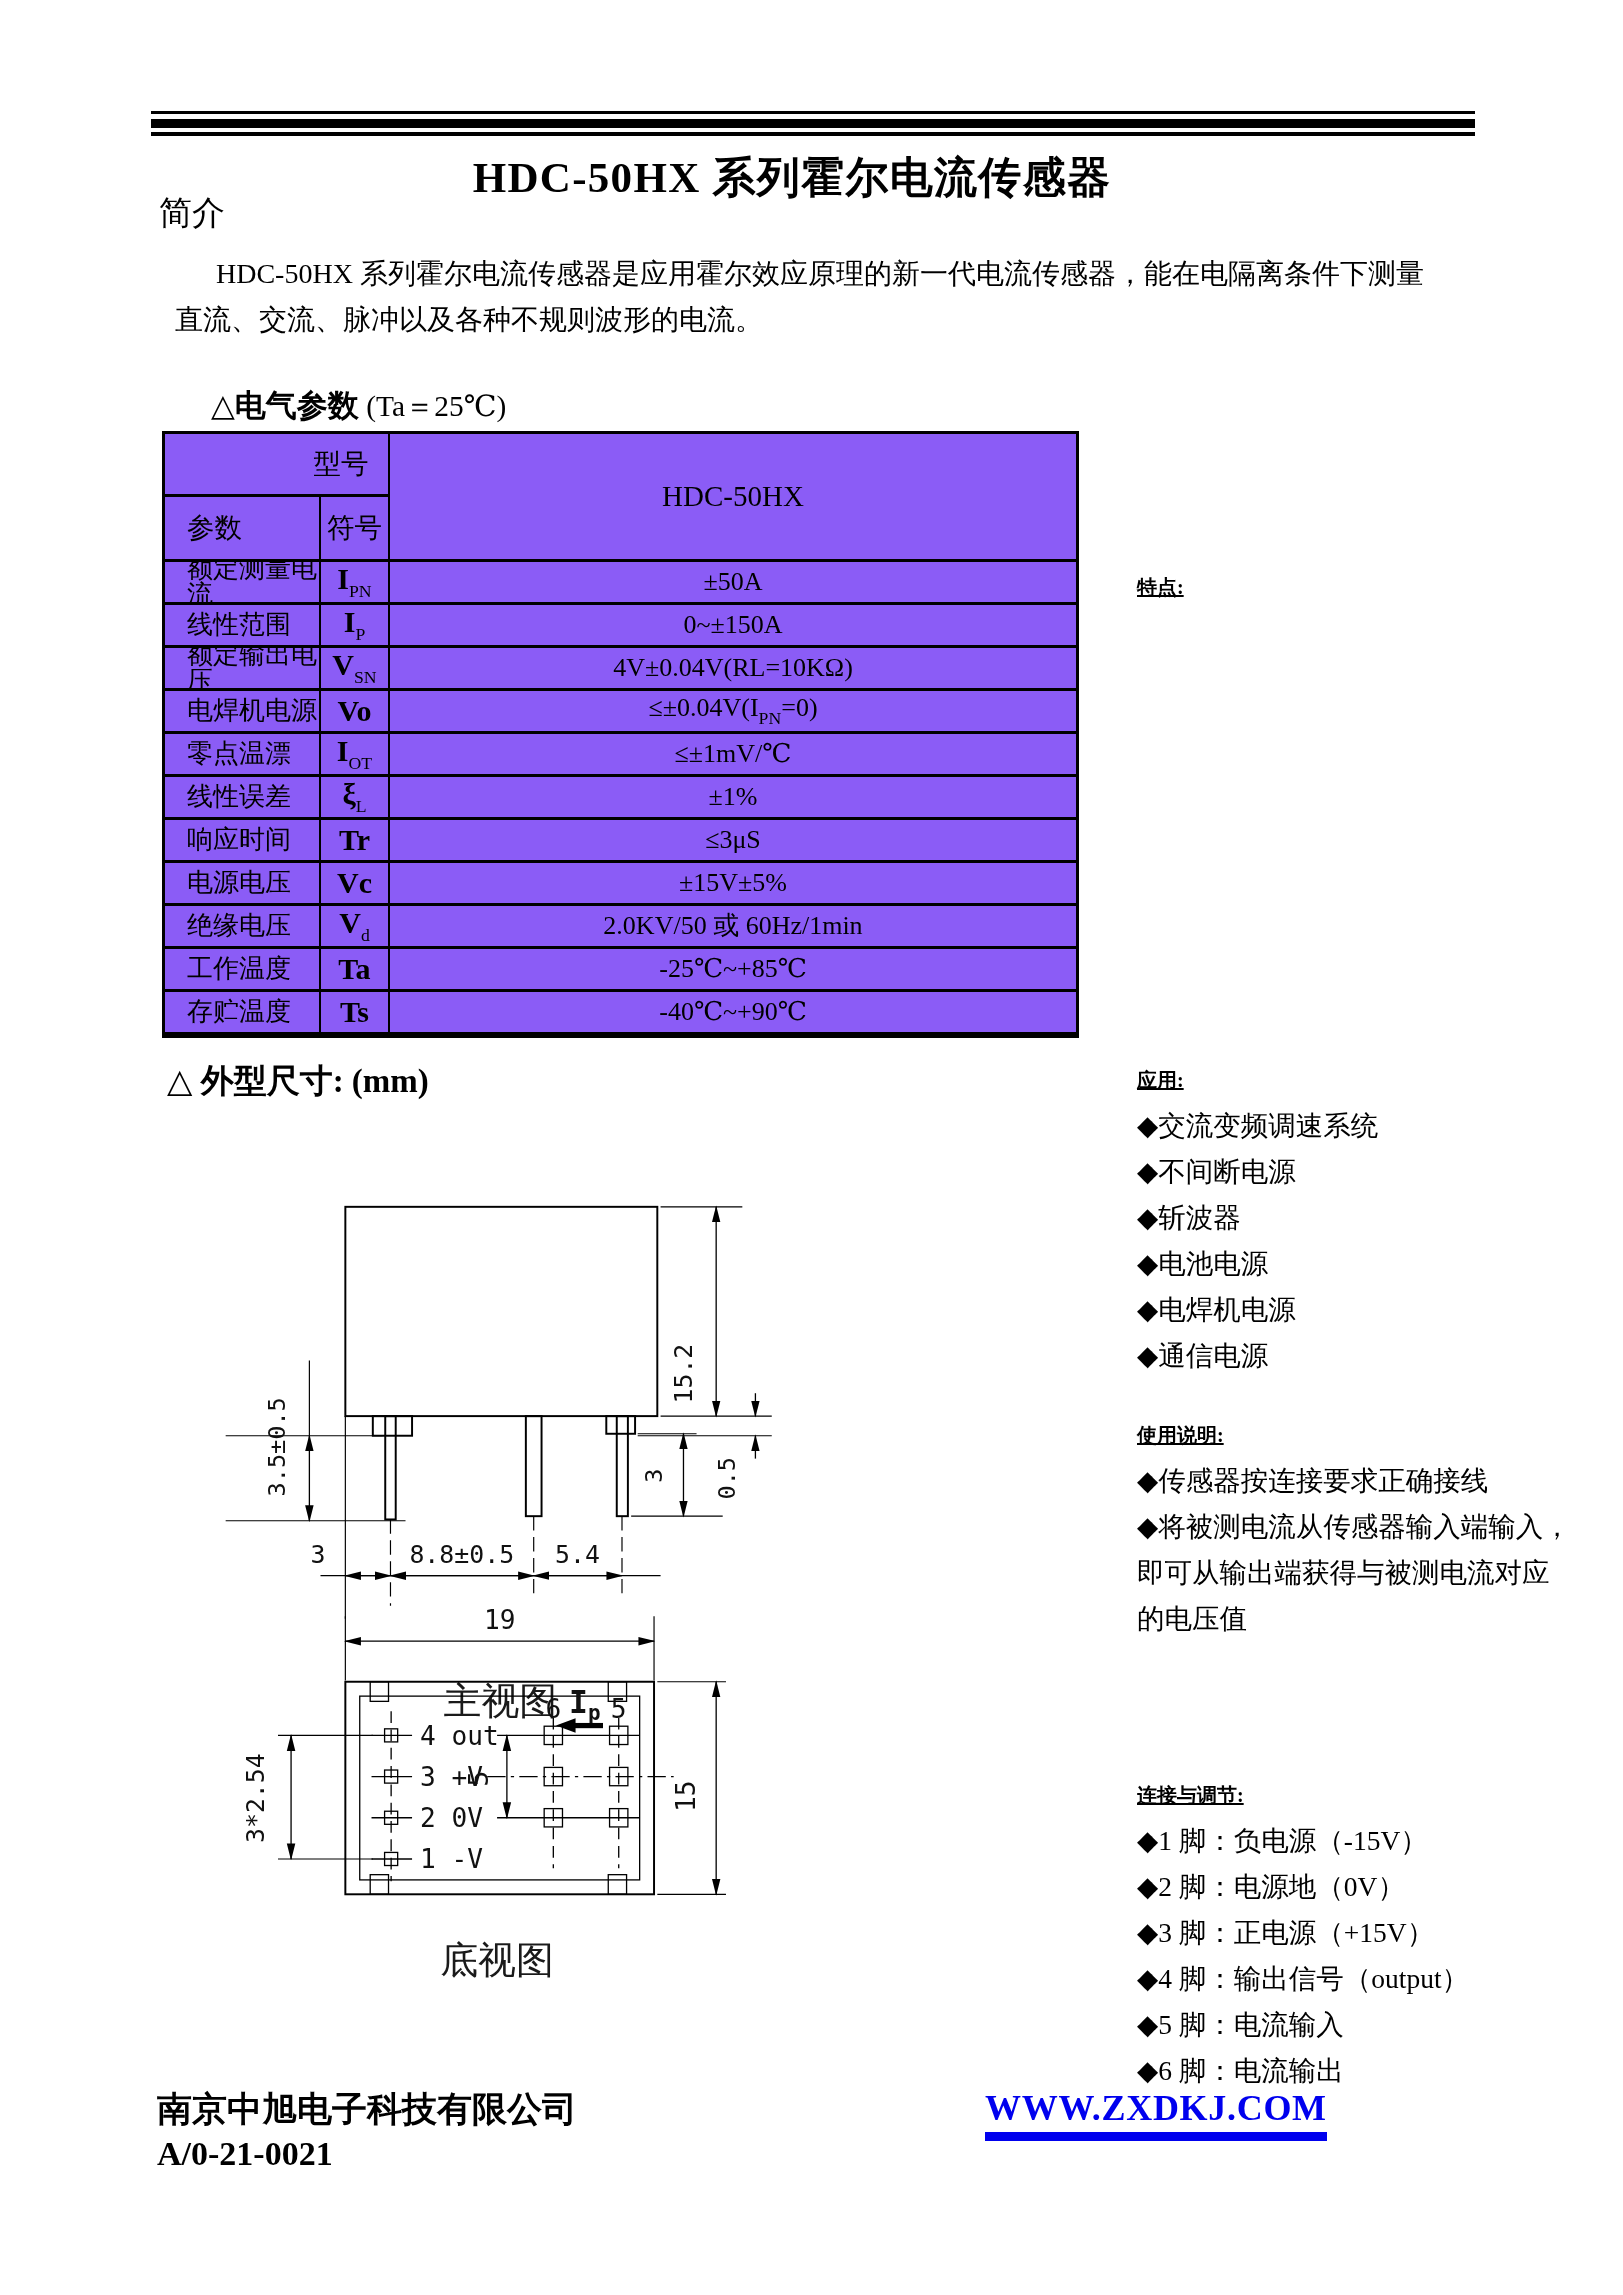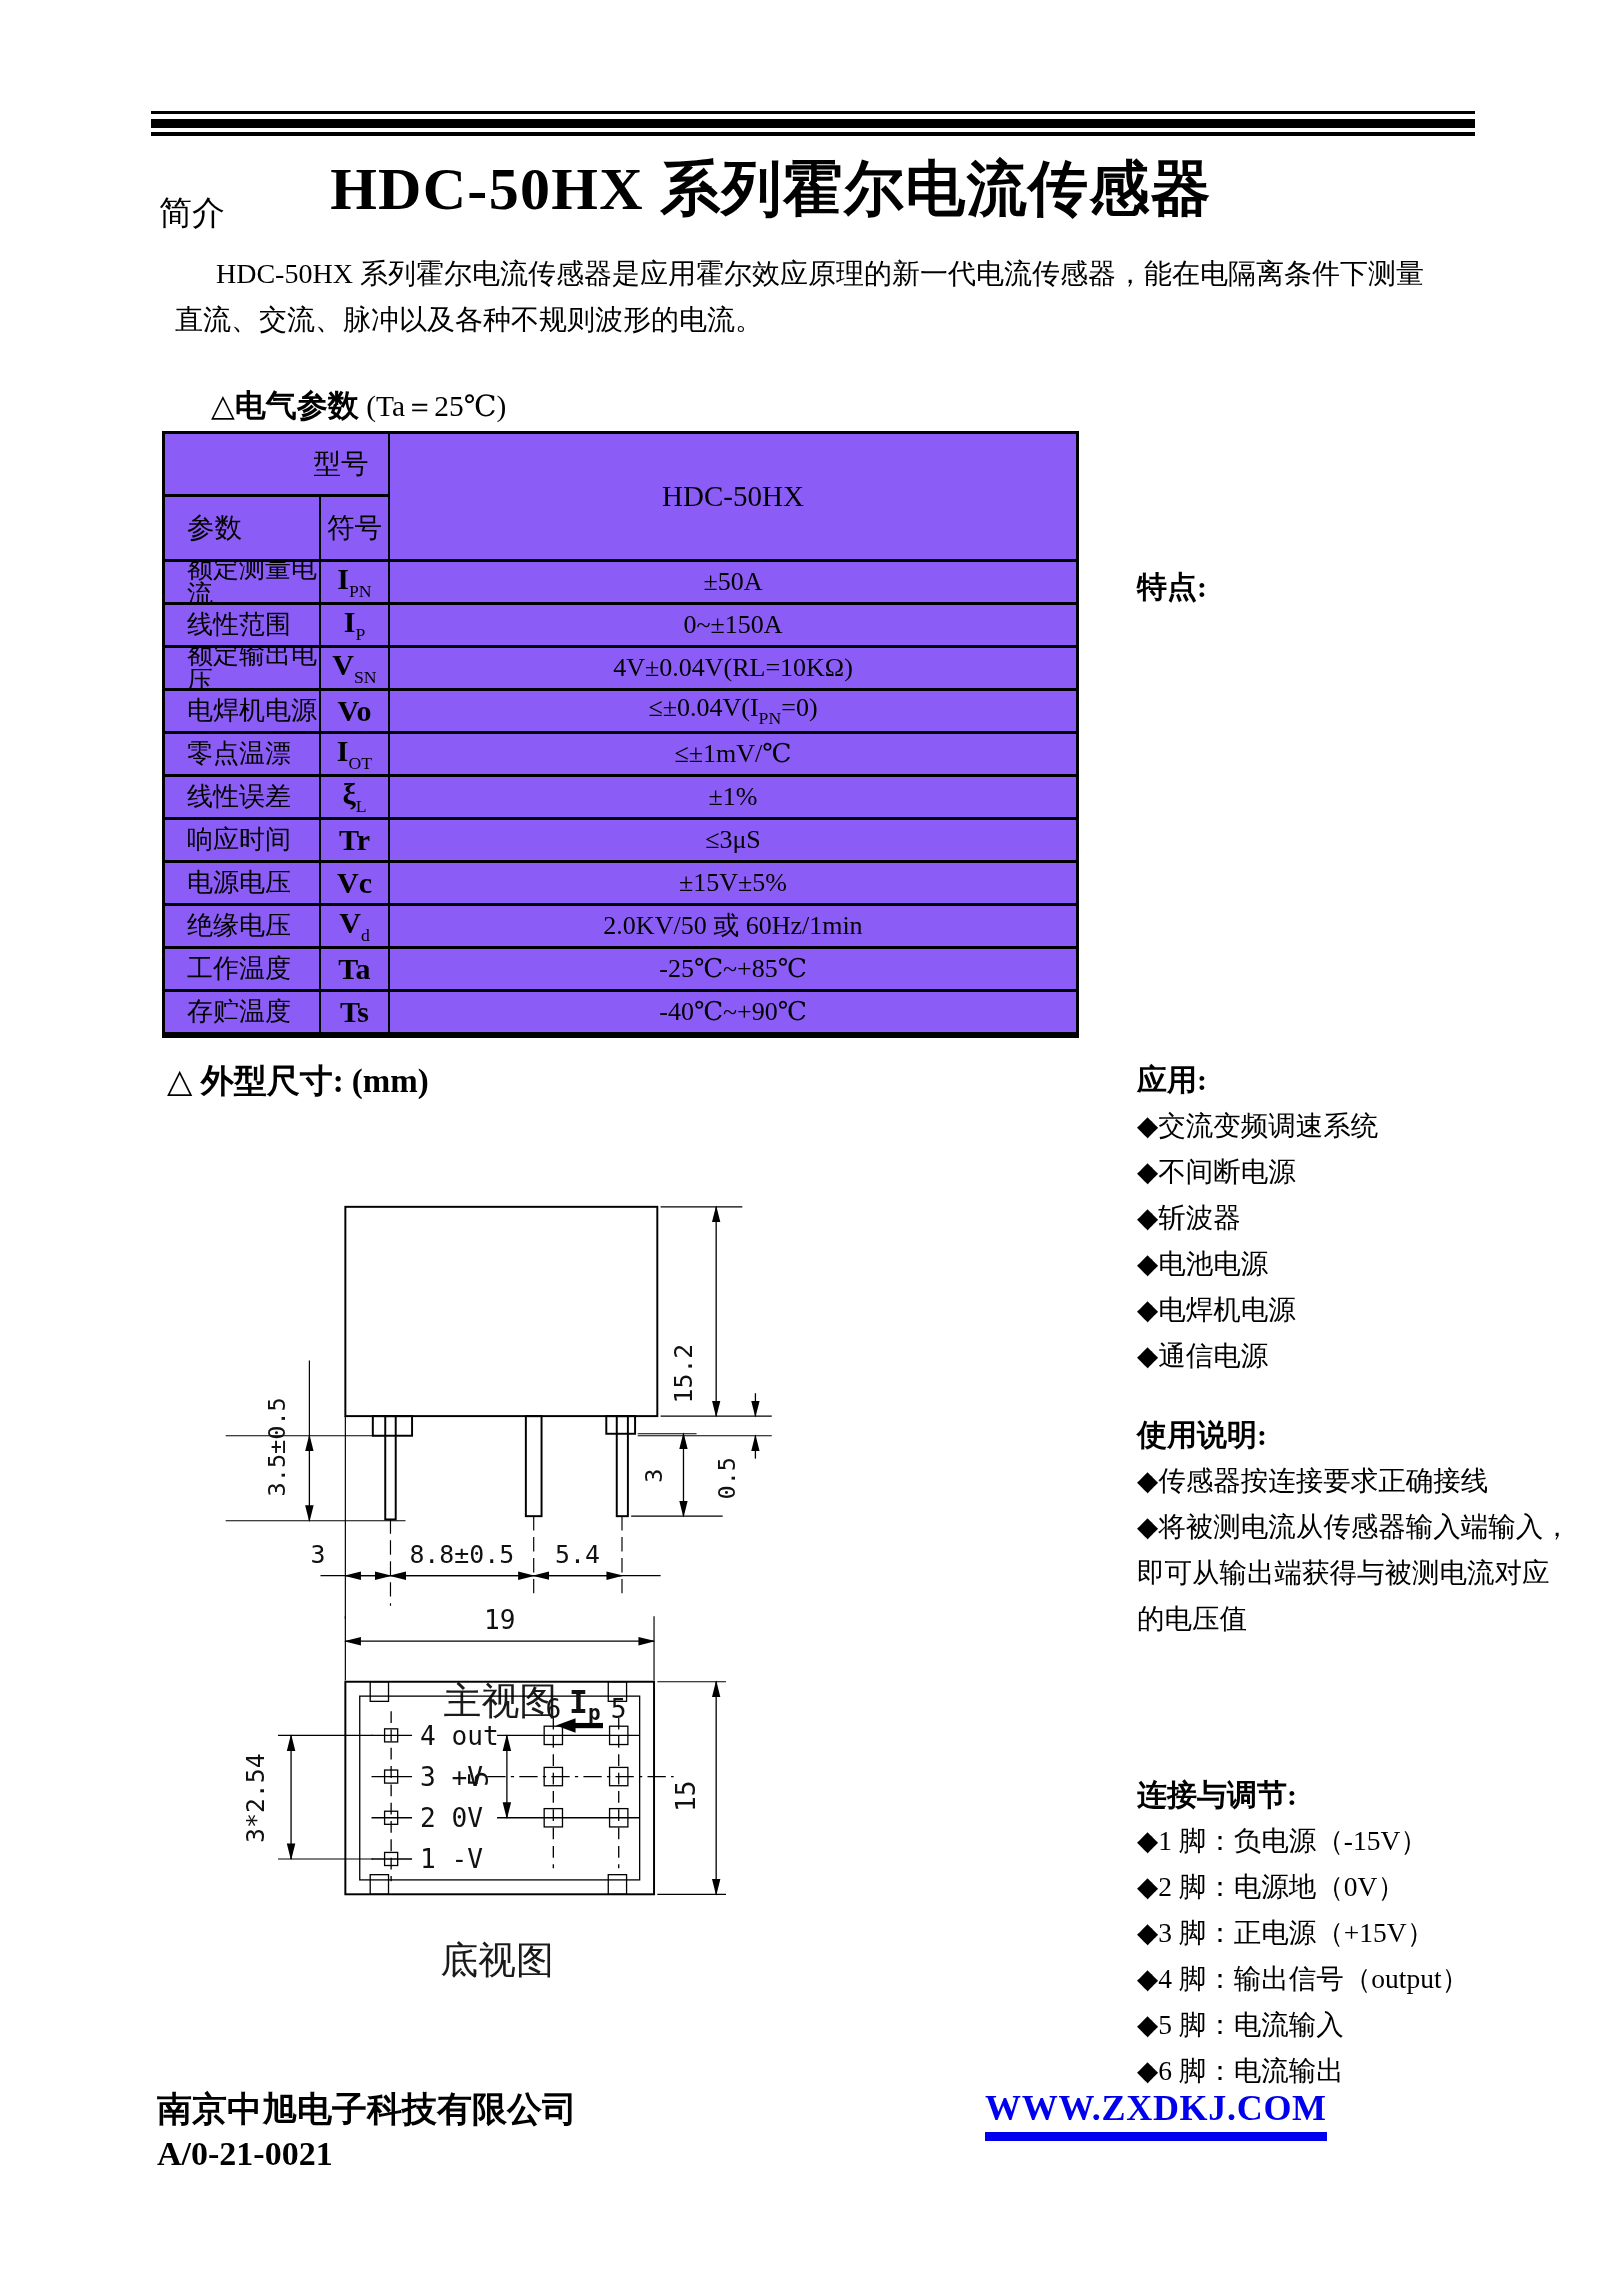"HDC-50HX 系列霍尔电流传感器" #doc-title { font-size: 60px -> 43px; left: 215px -> 236px }
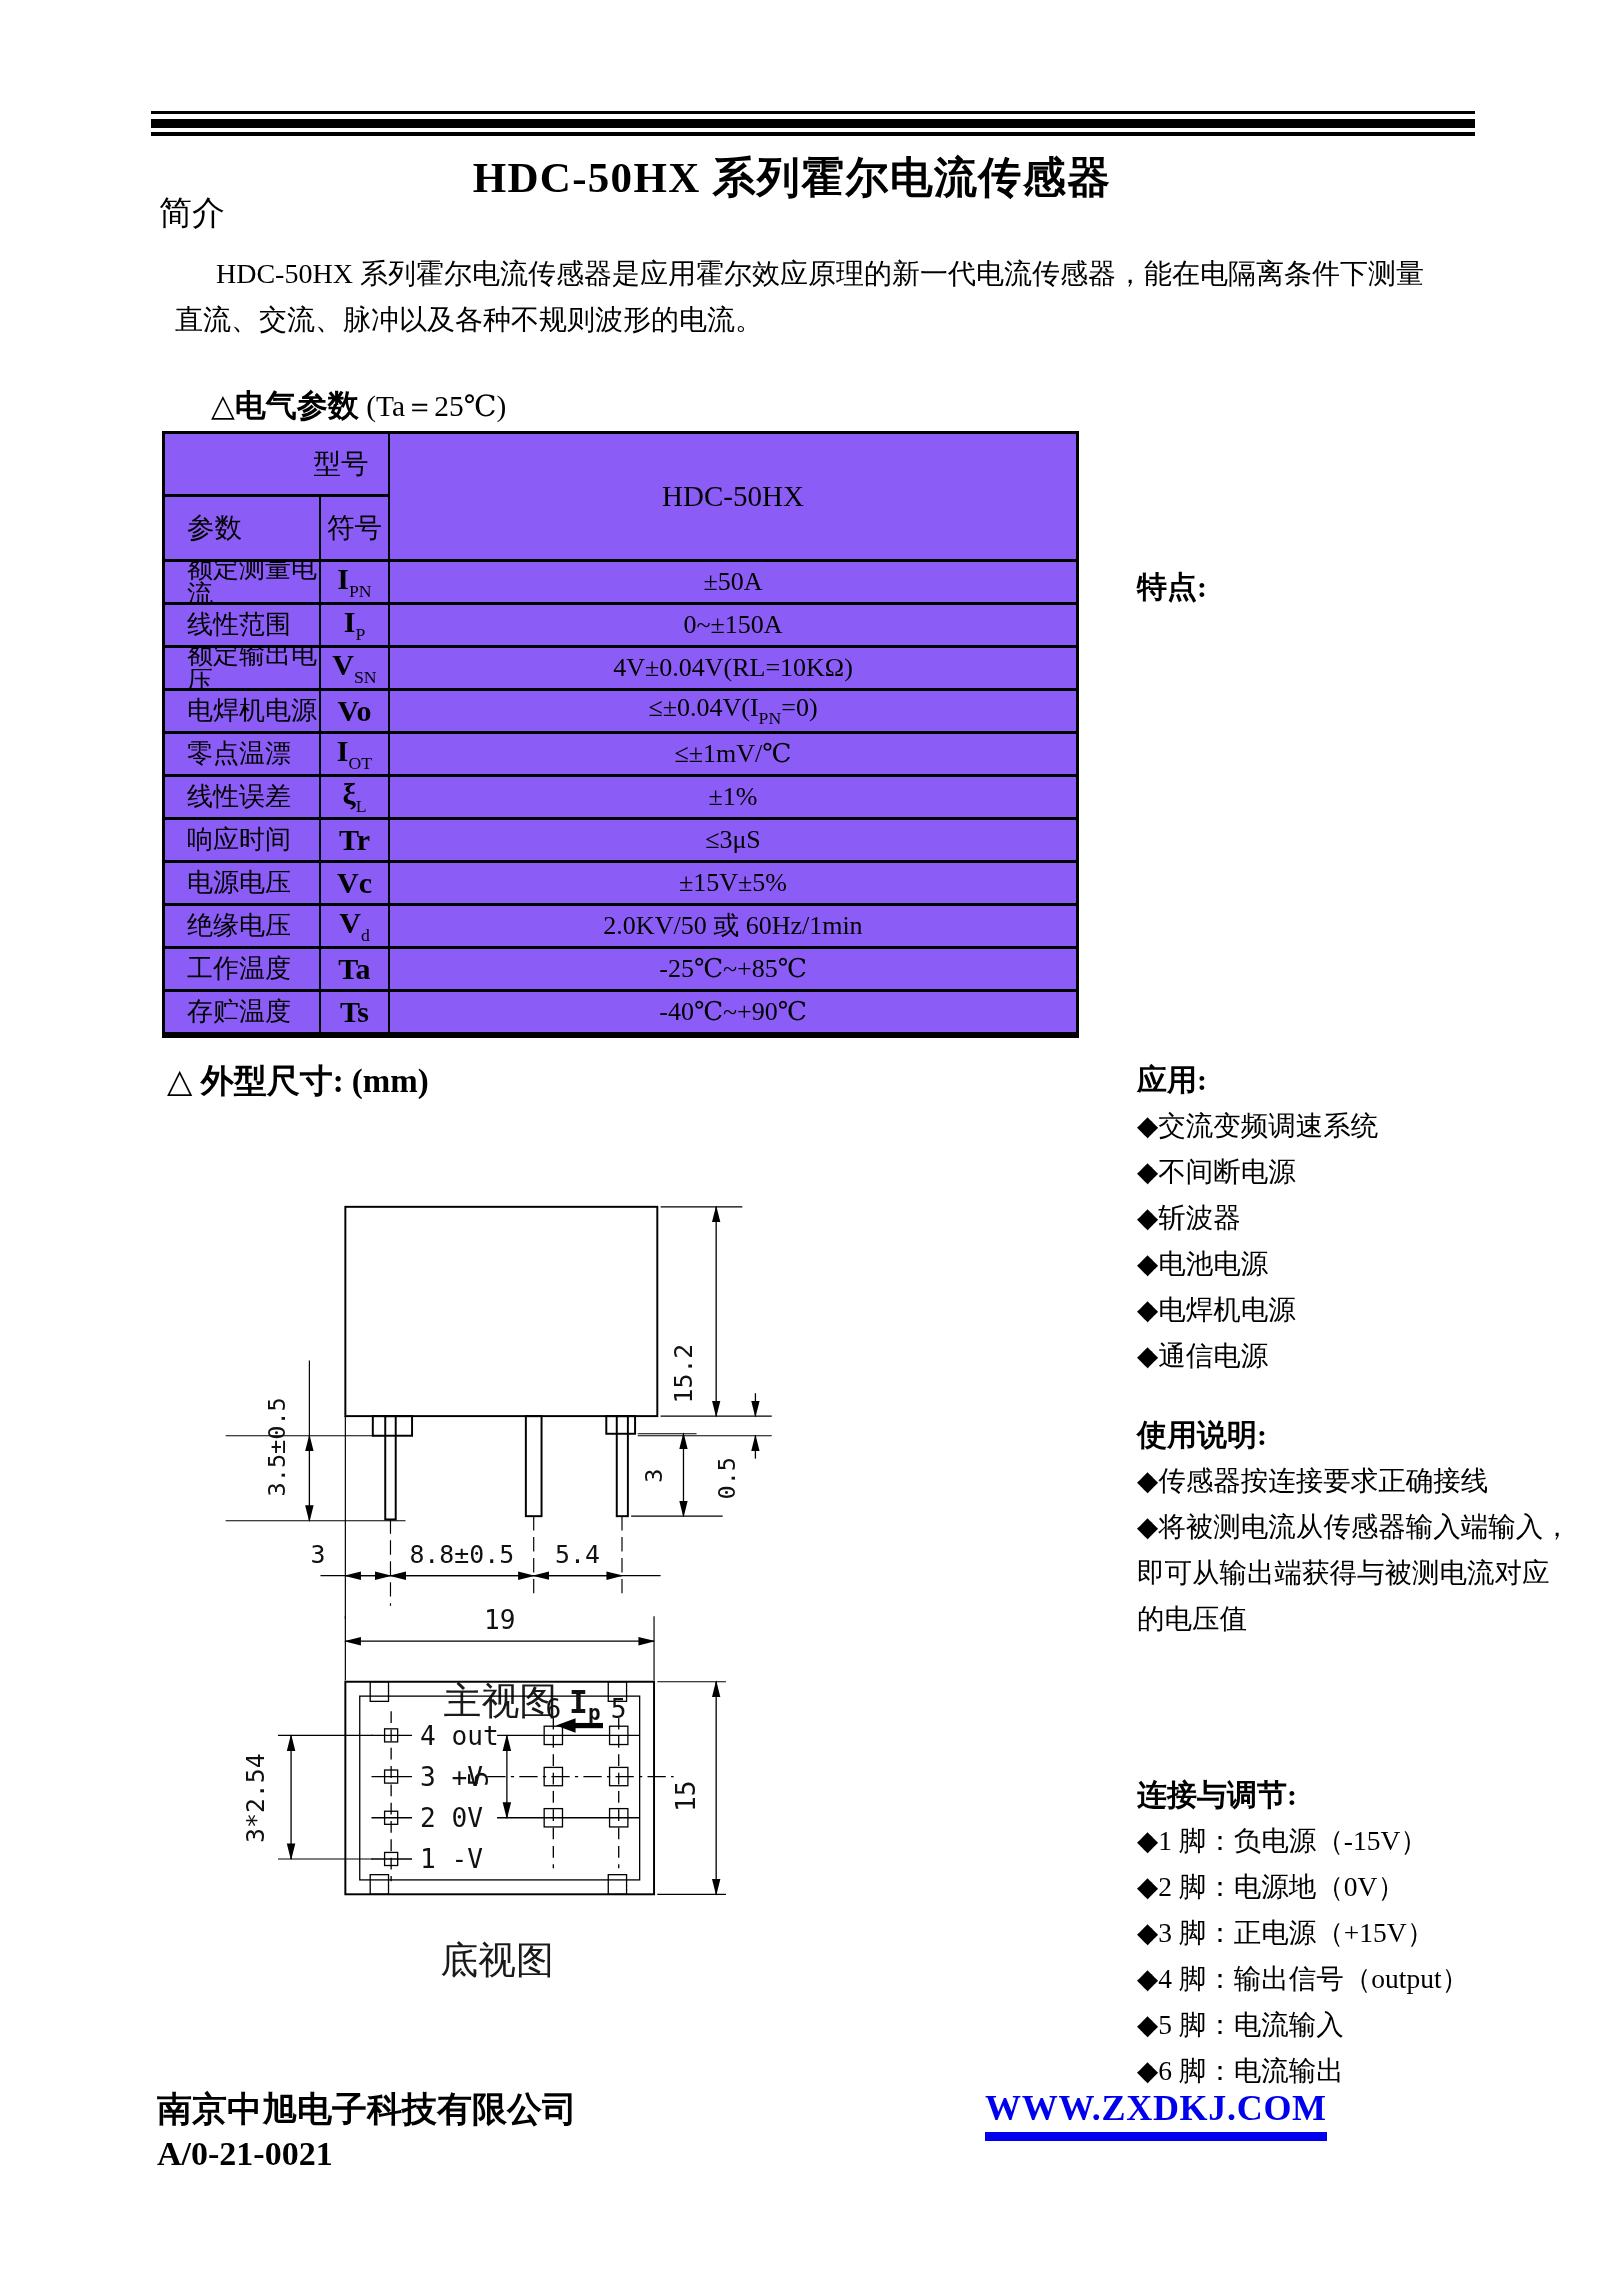"特点:" .sb-head { font-size: 30px -> 20px; text-decoration: none -> underline }
